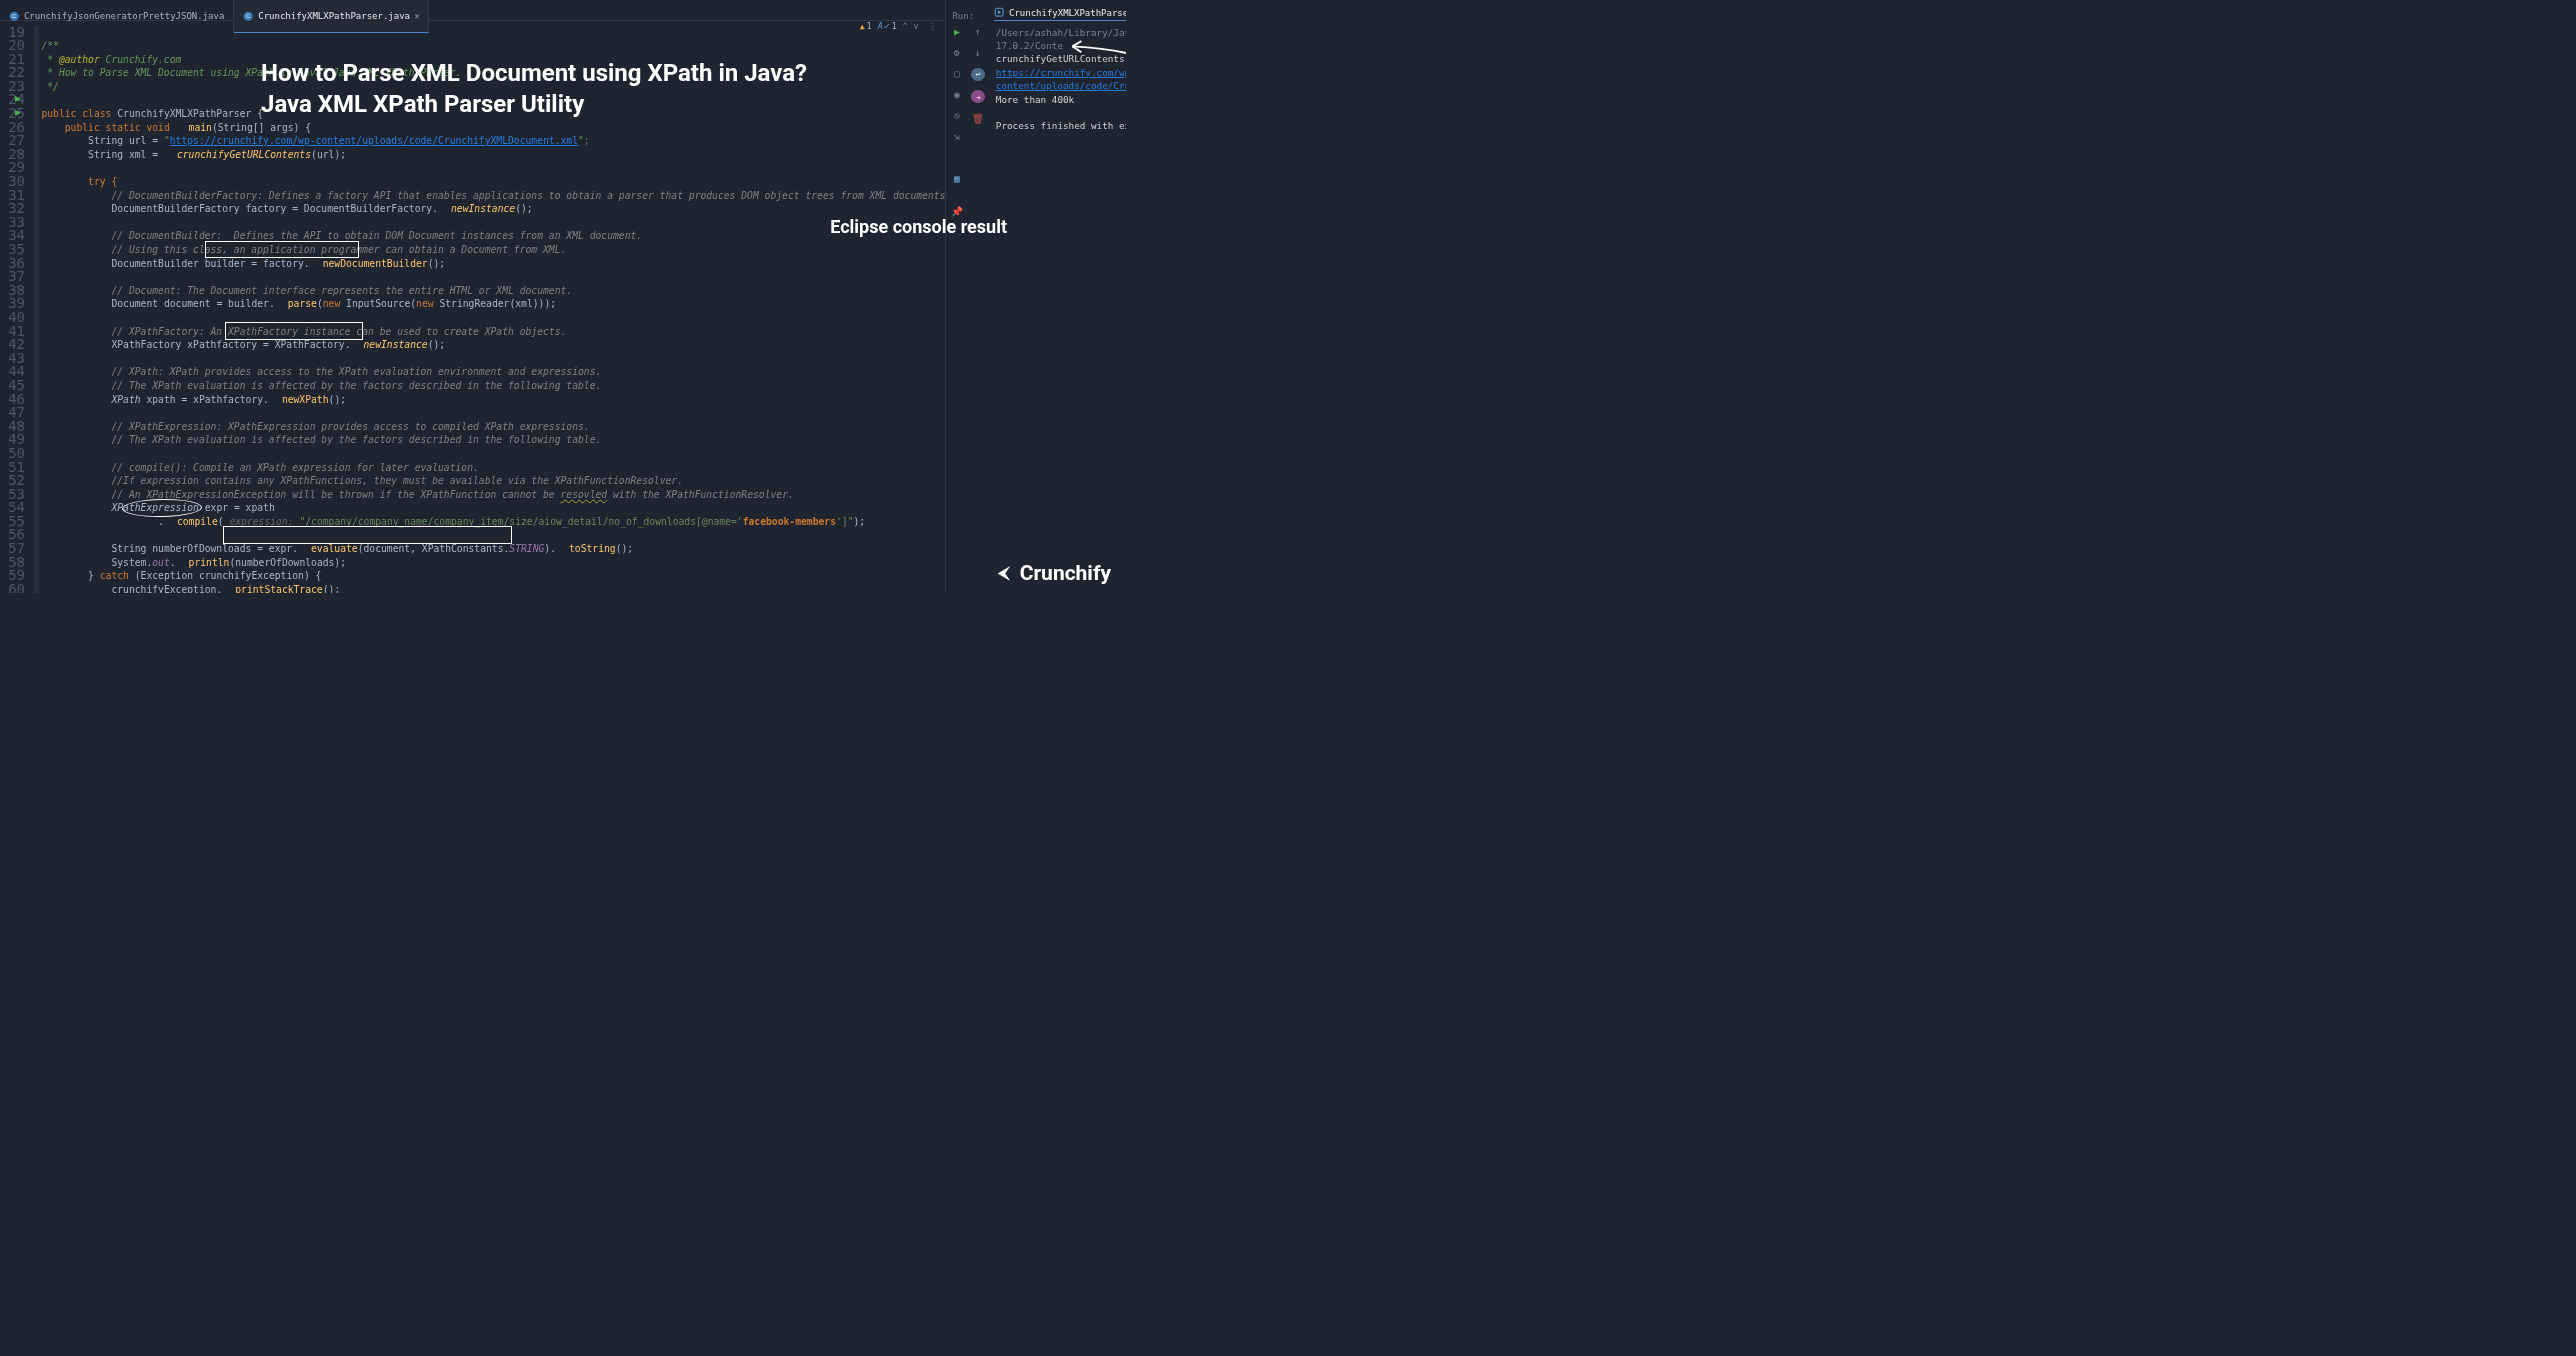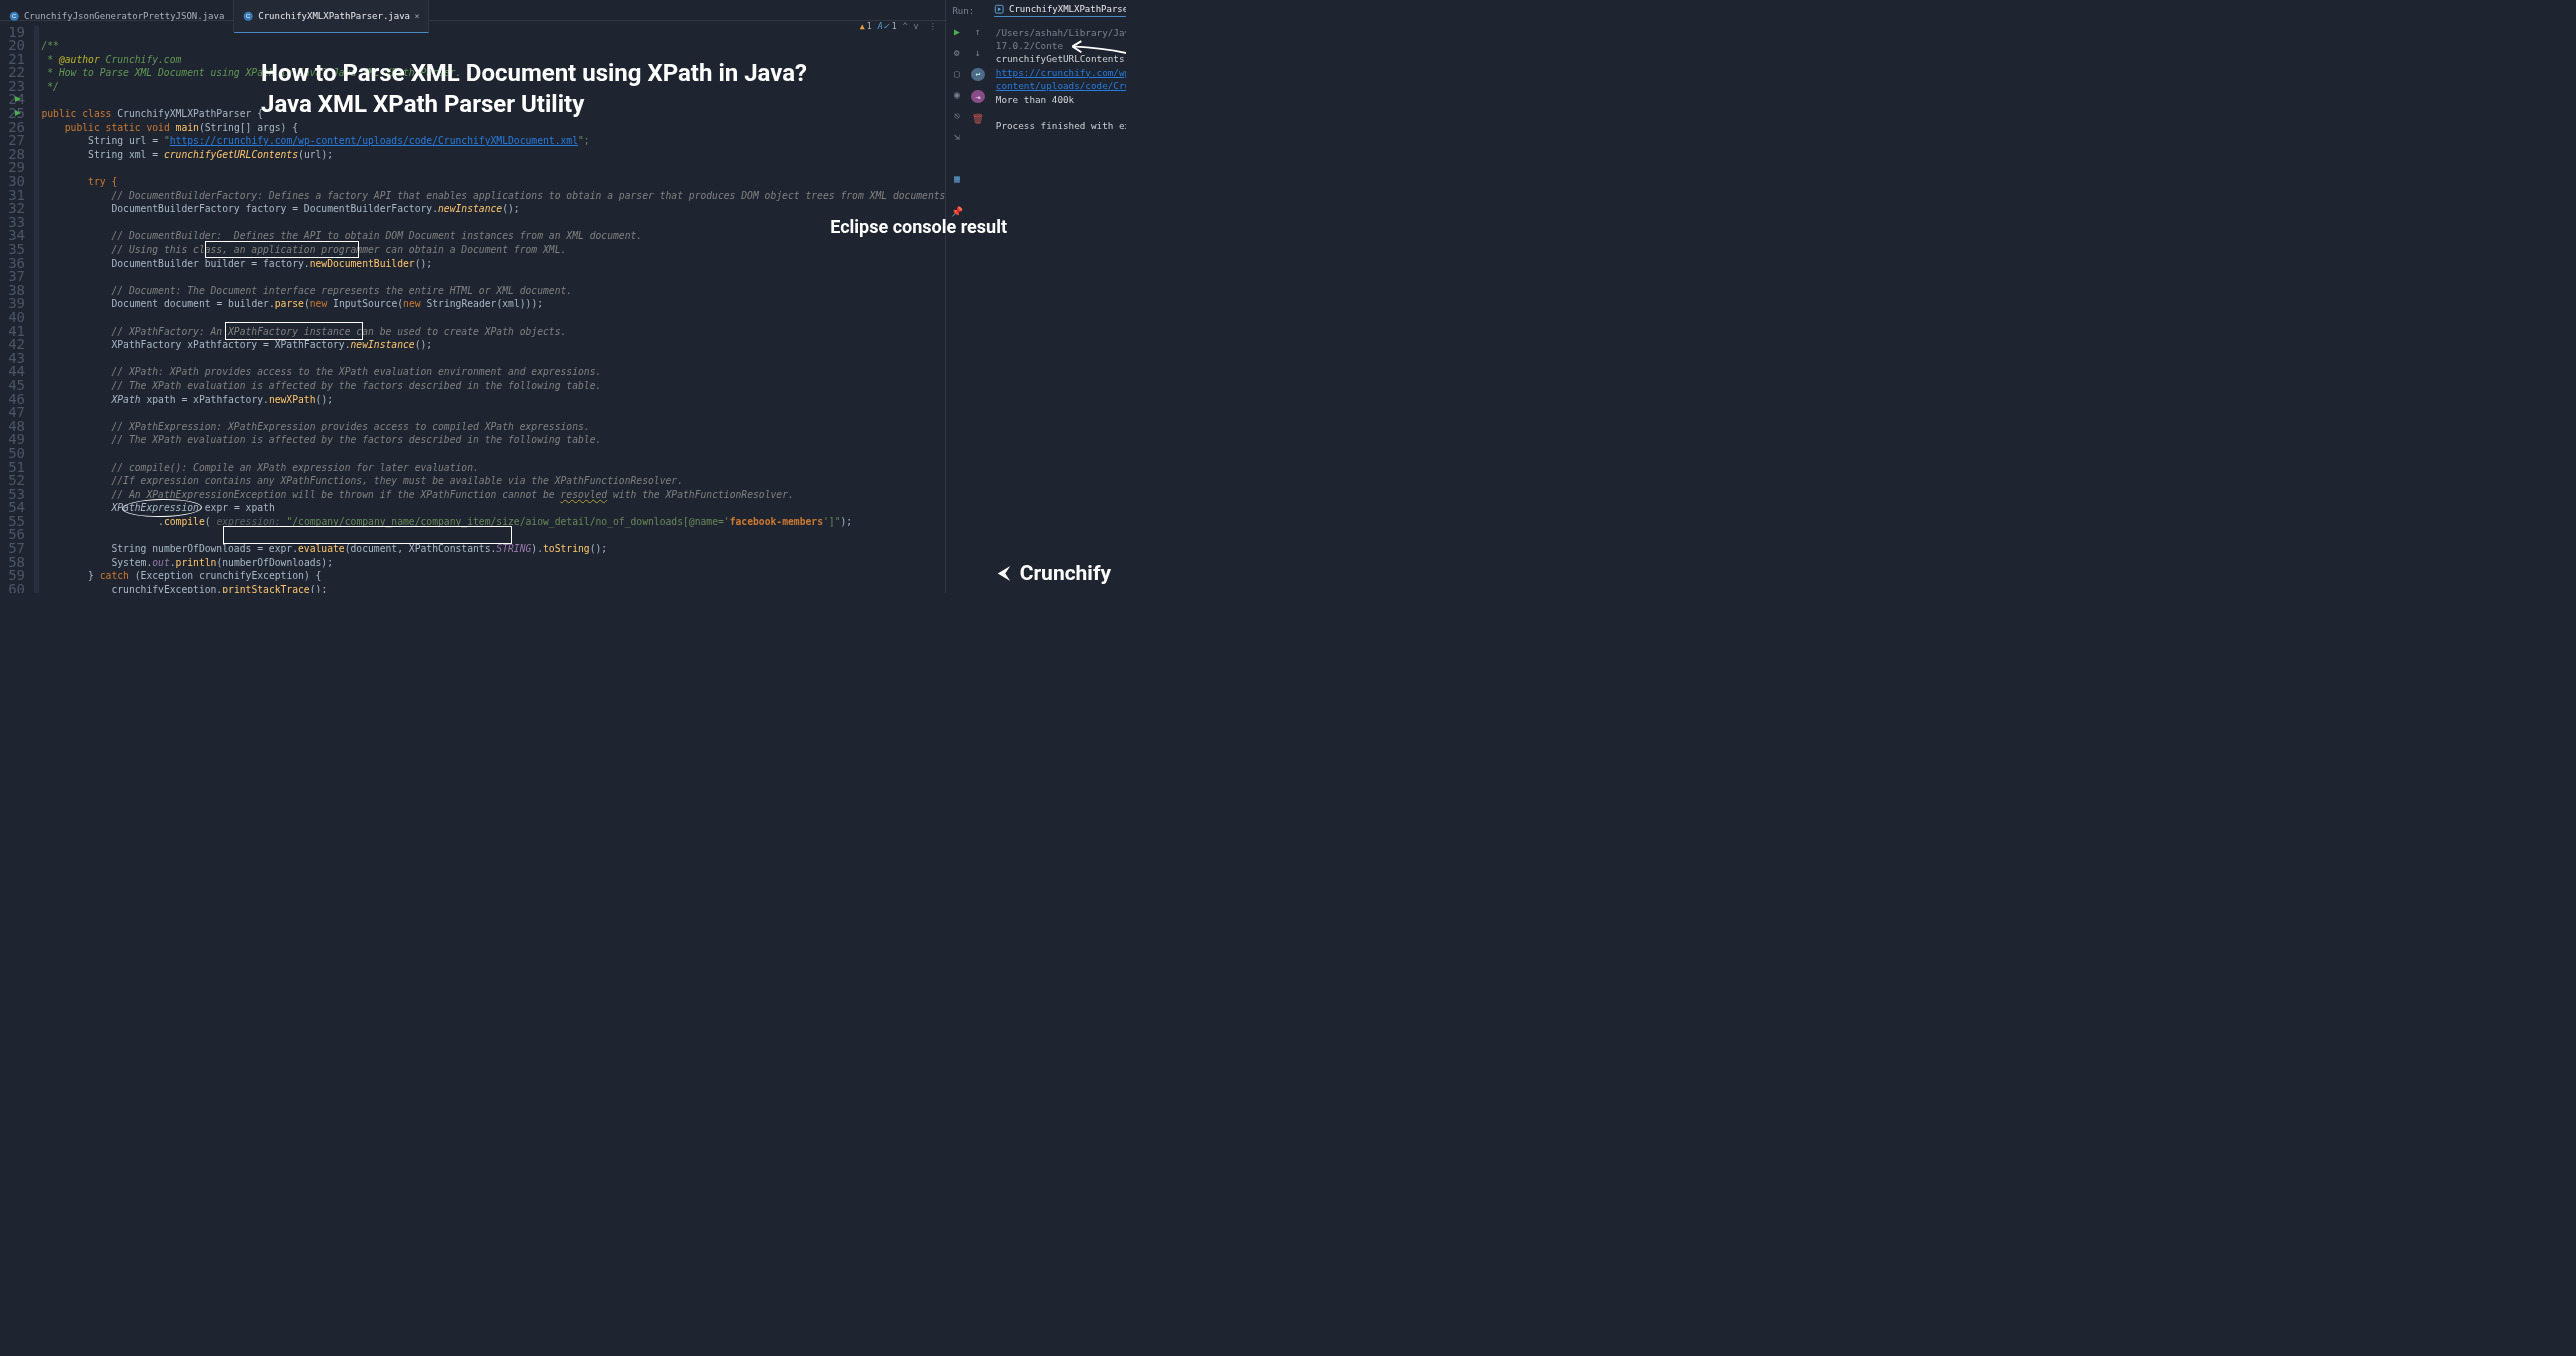"Run:" .run-header { align-items: center -> flex-end }
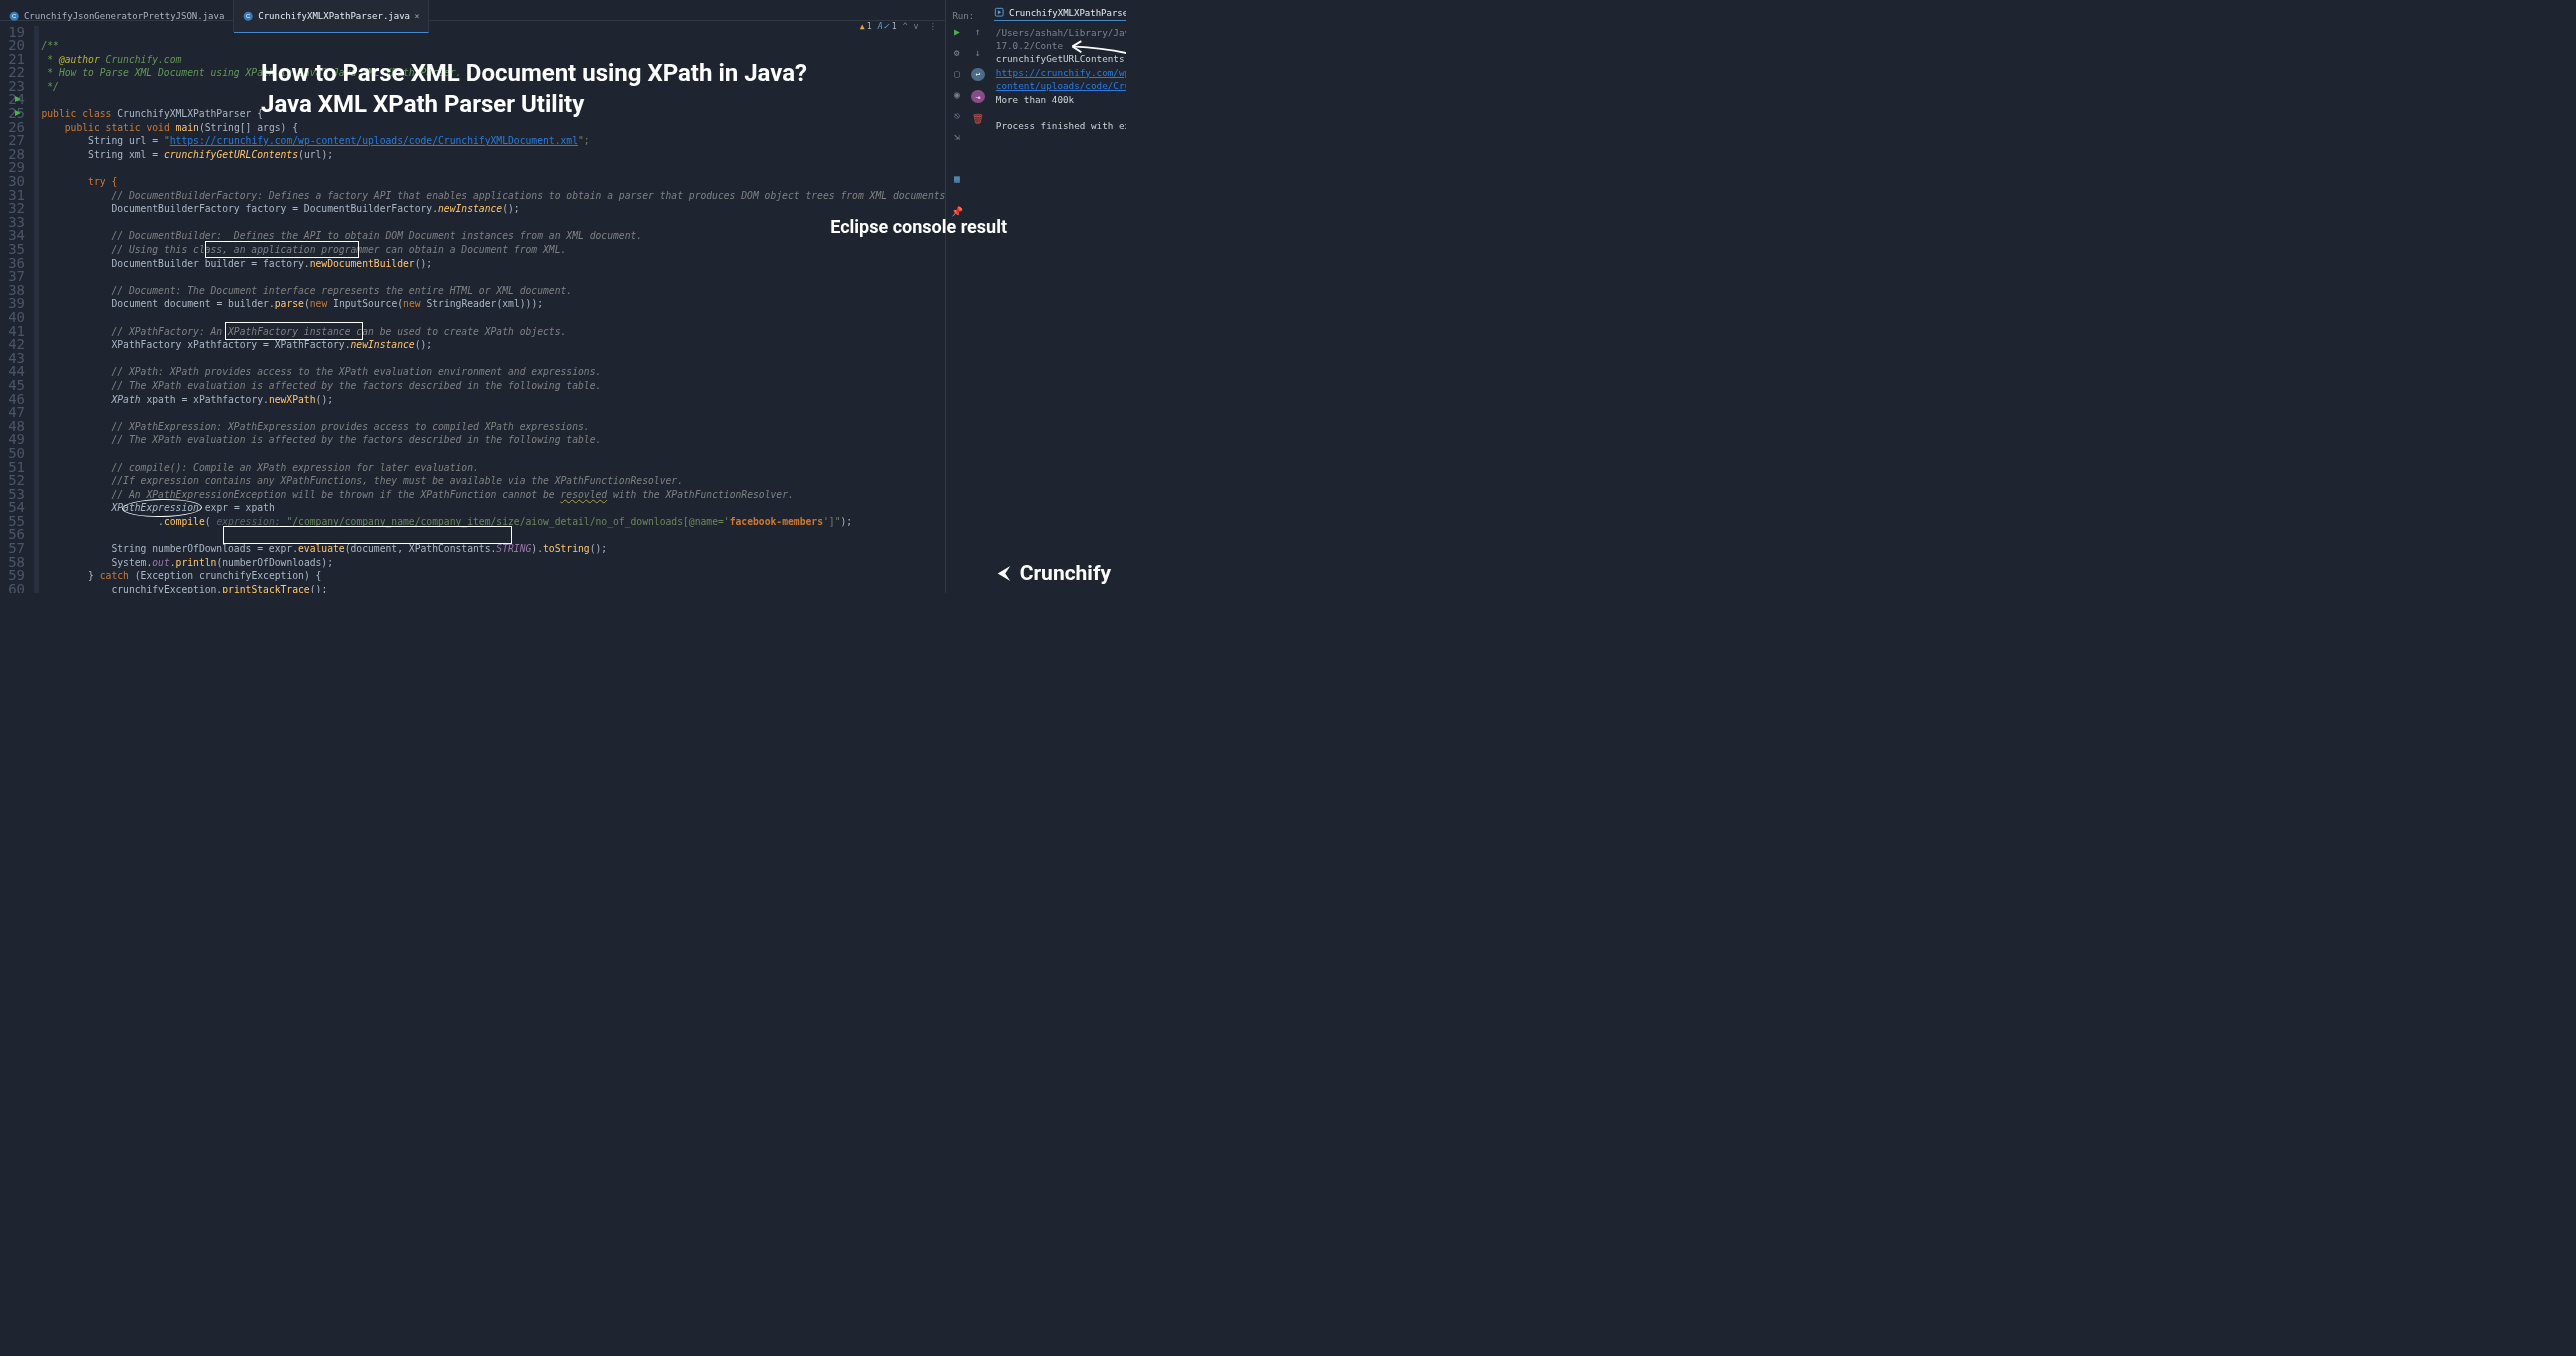"main" .c-call { margin-left: none -> 13px }
